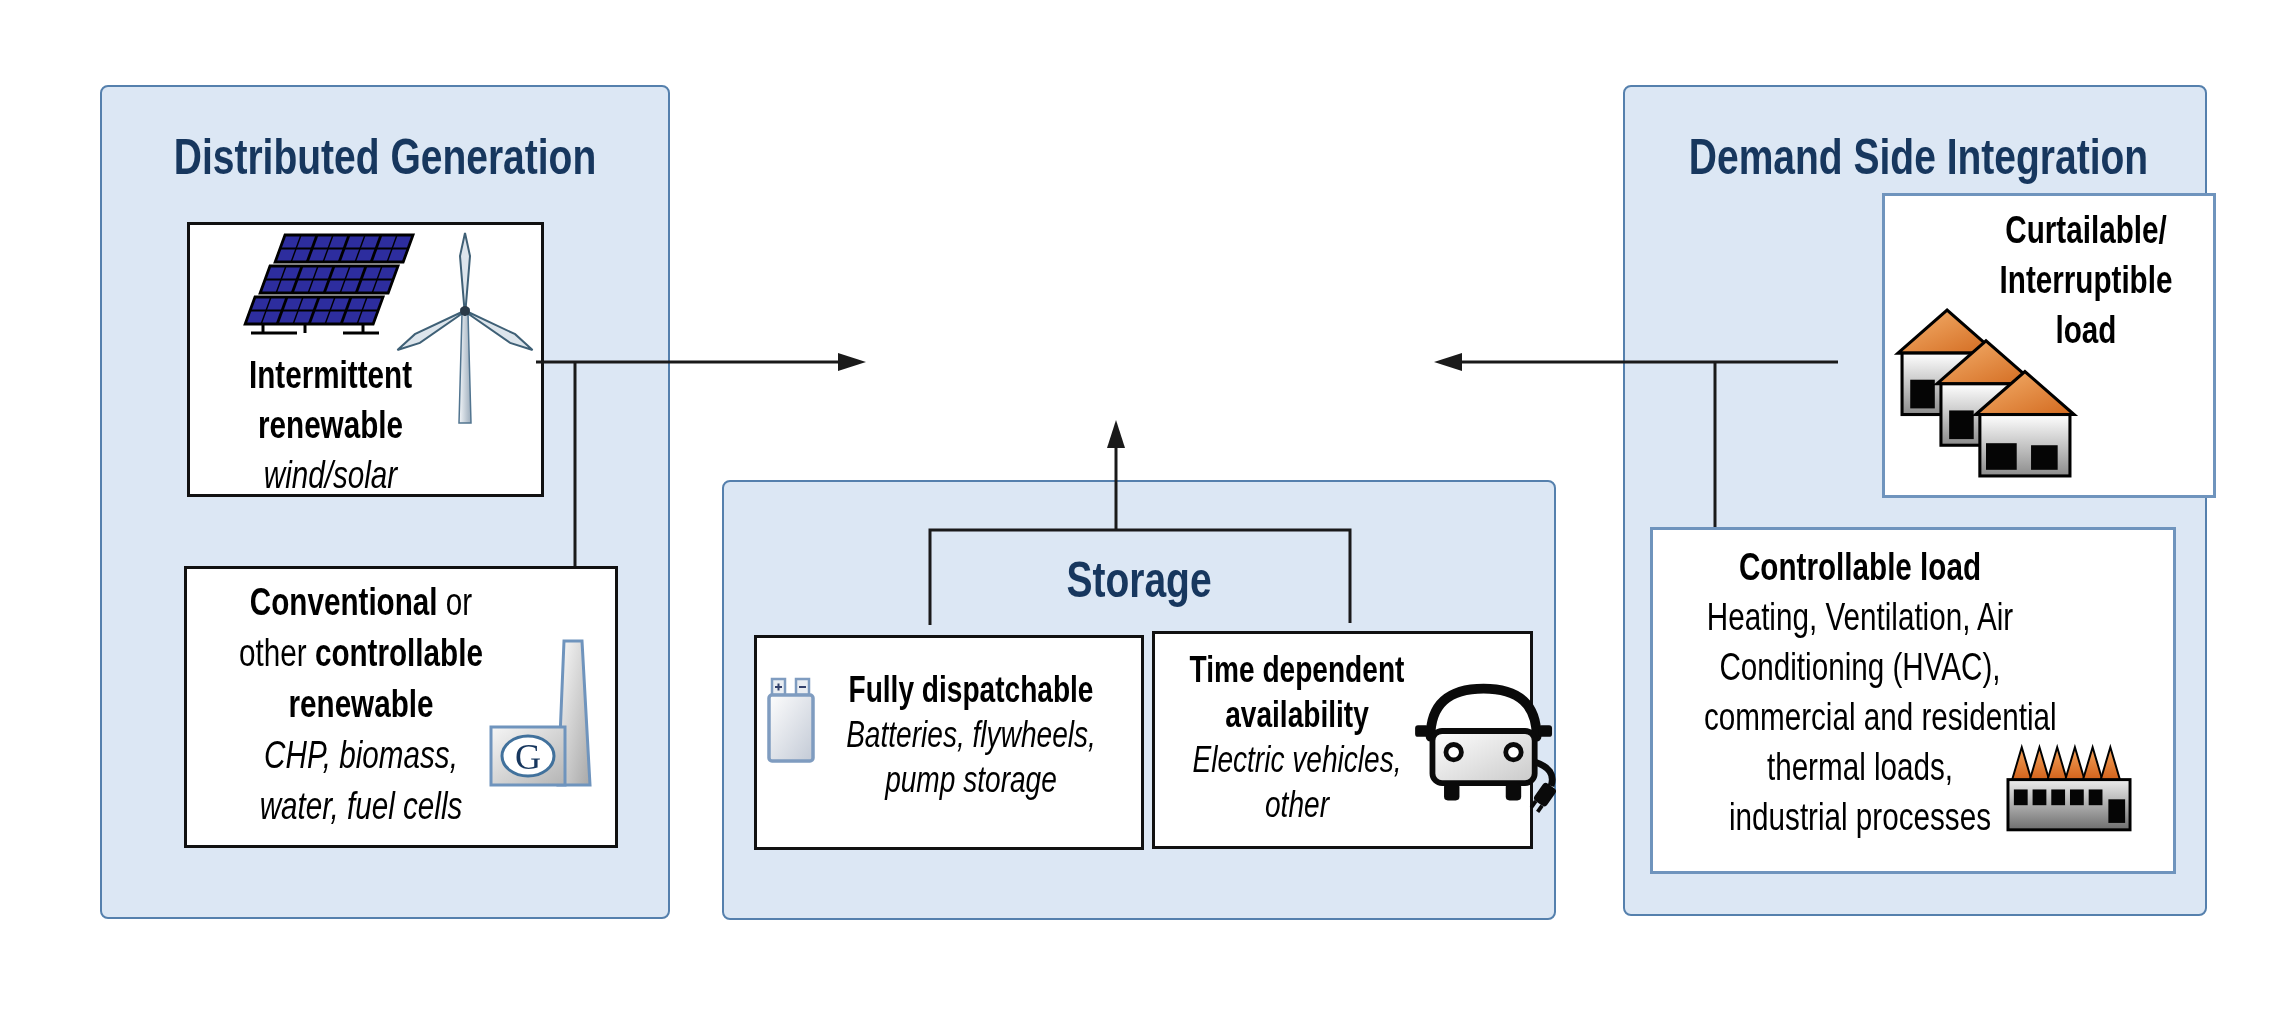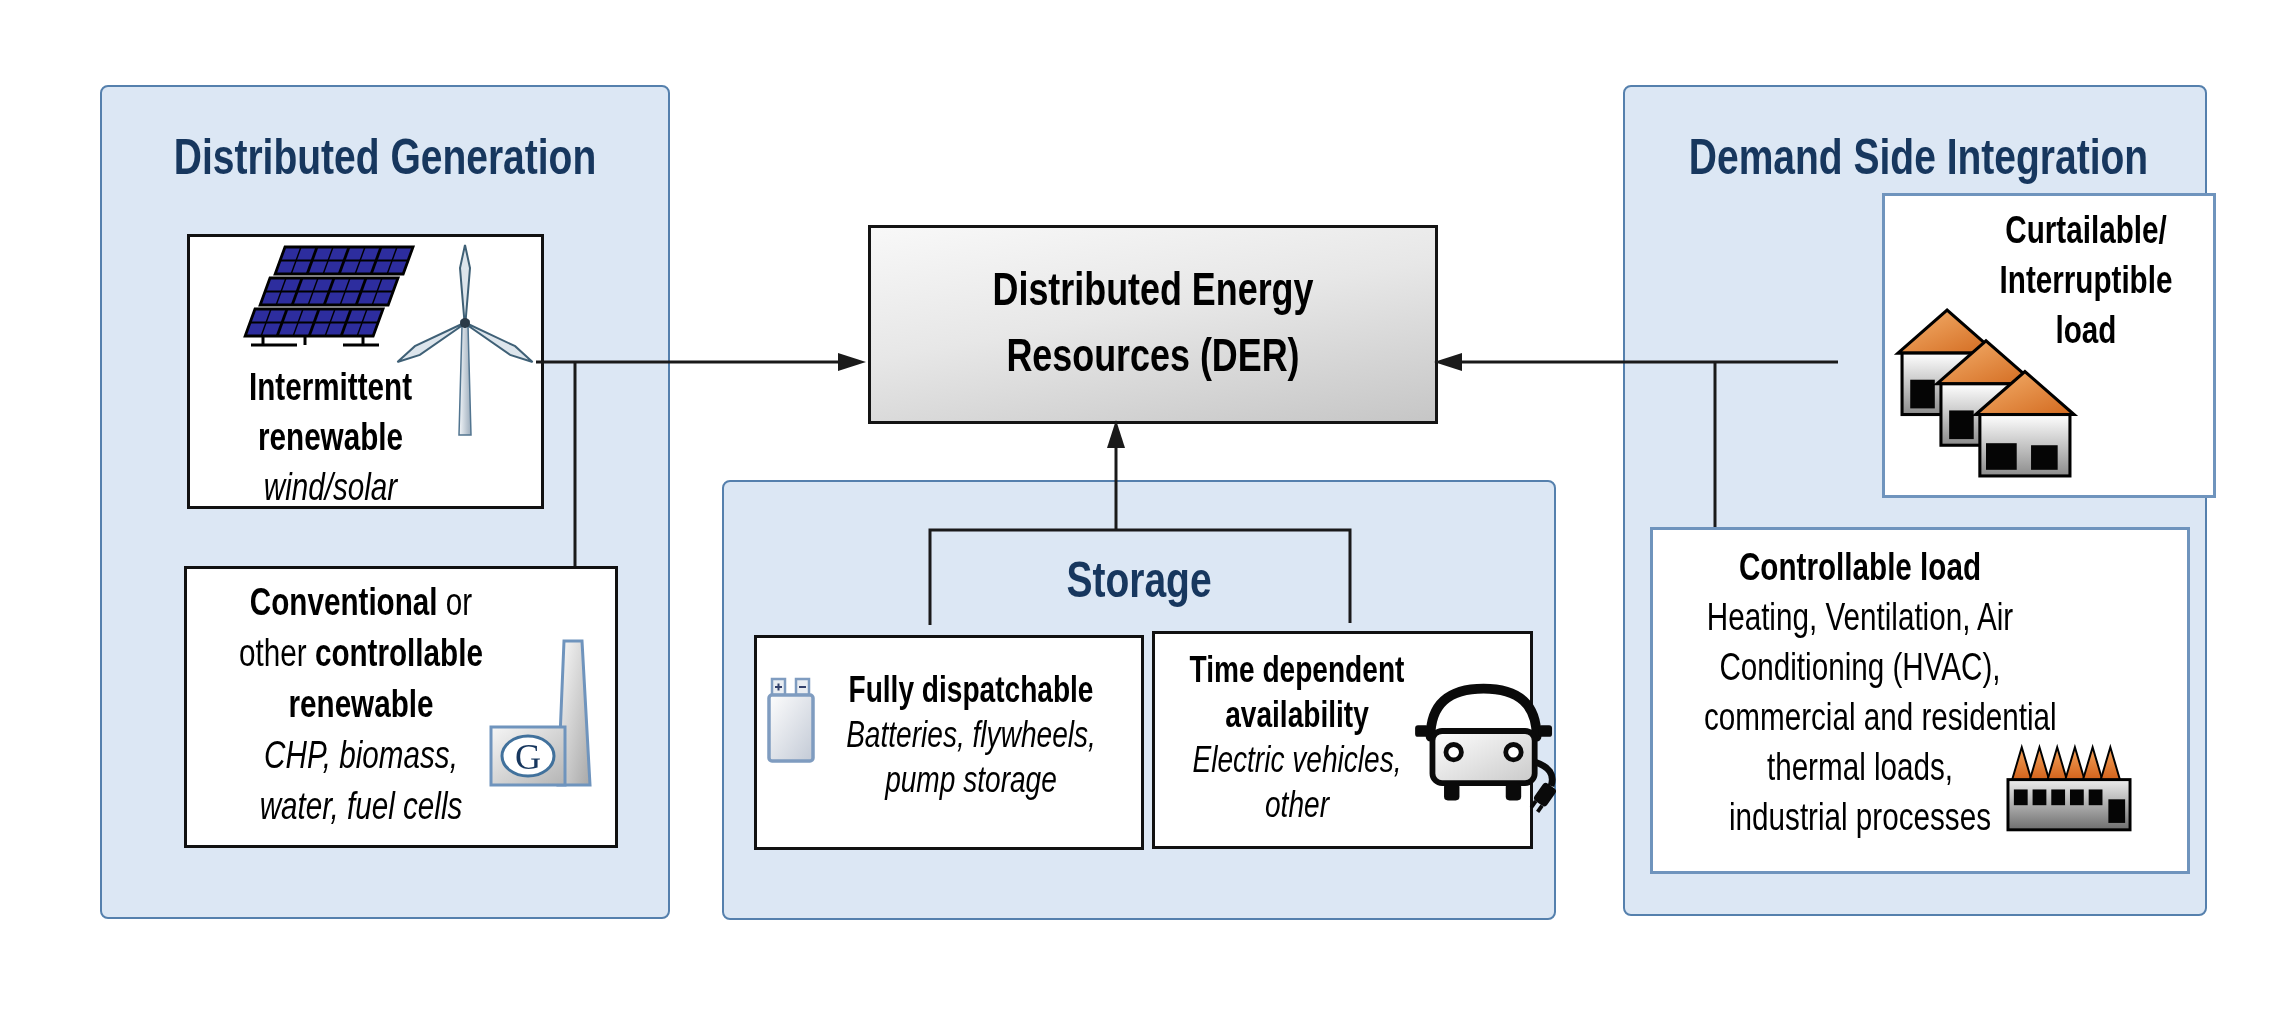"Distributed Energy" div.der-box { html: <div> <div> <div>Distributed Energy</div> <div>Resources (DER)</div> </div> </div> -> none }
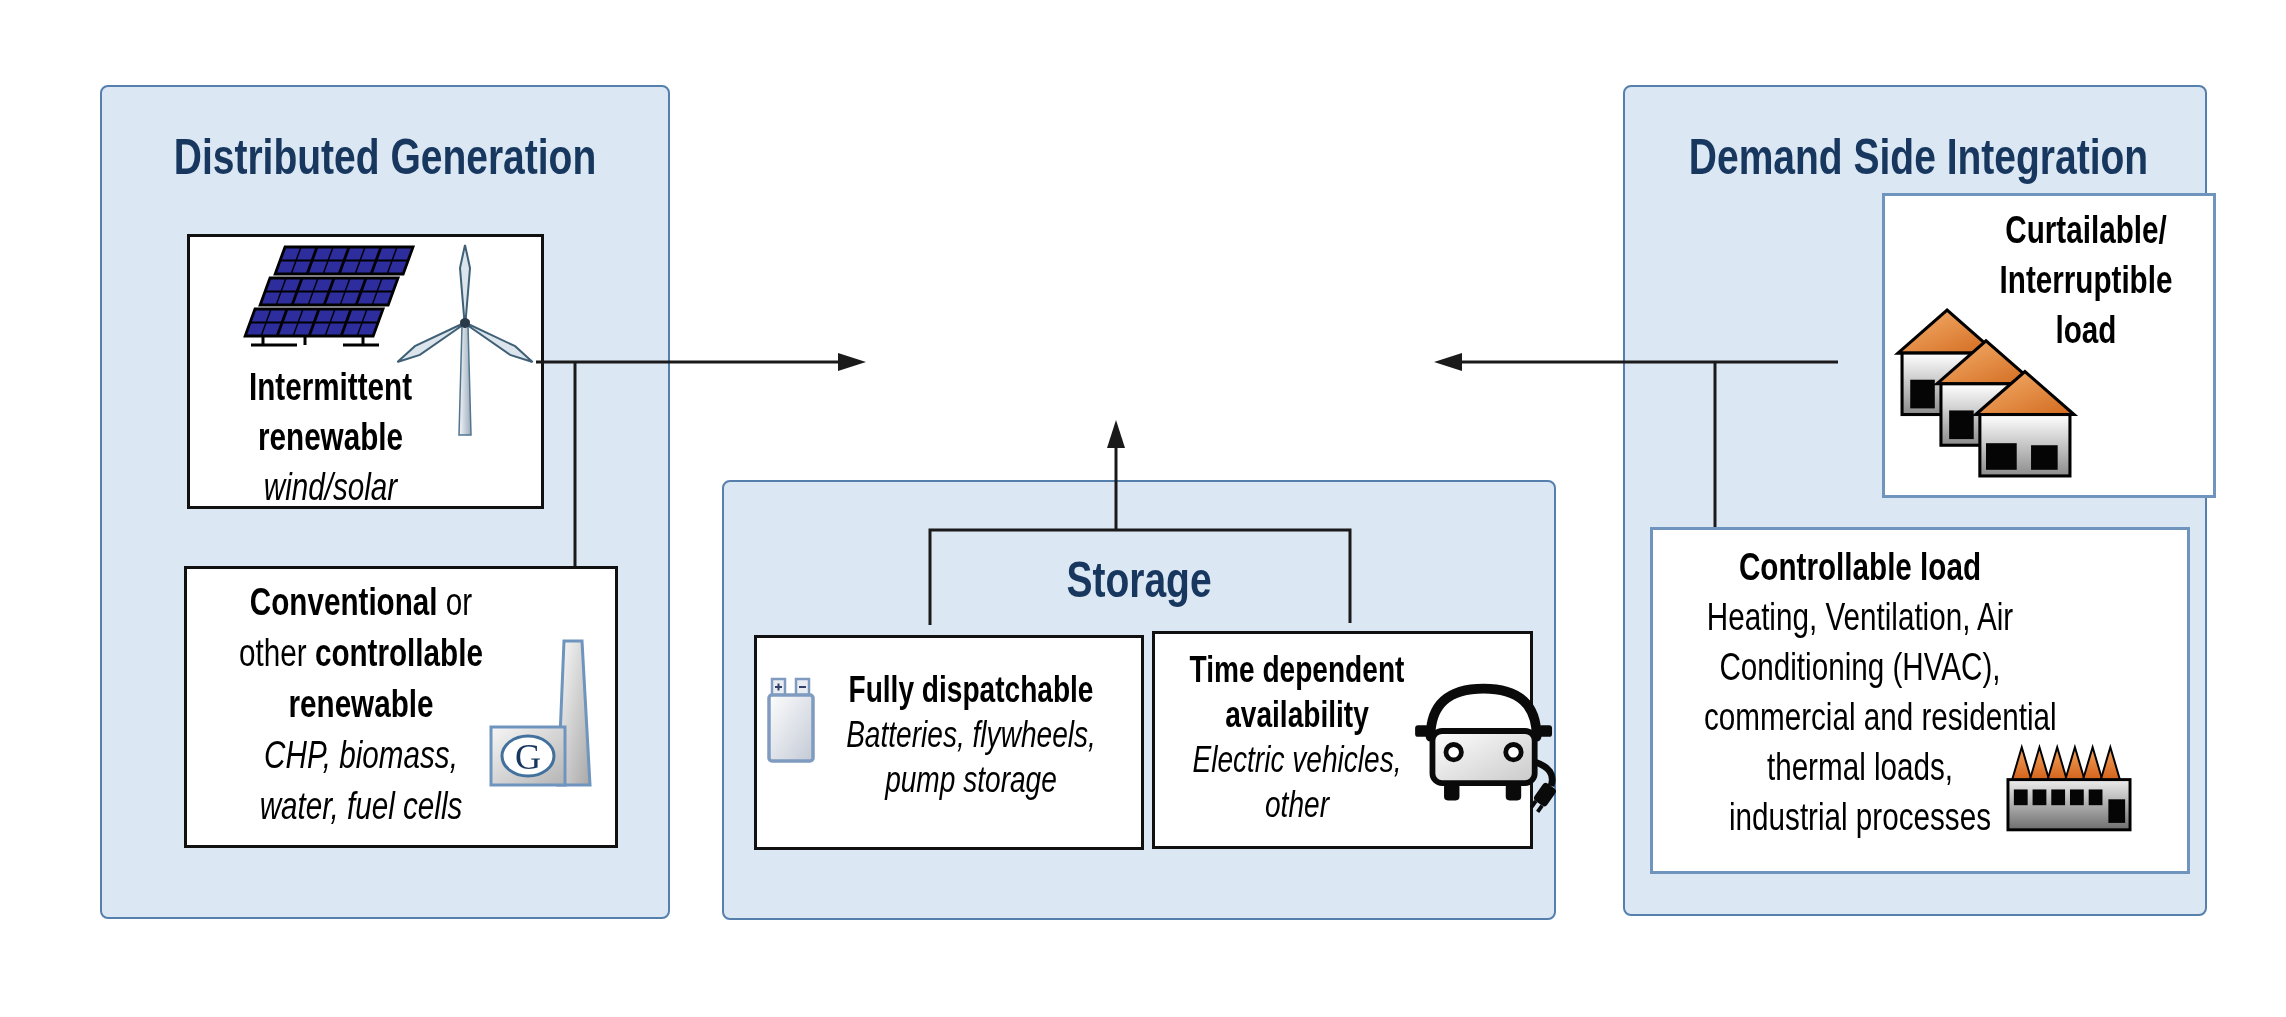"Intermittent" div.wbox { margin-top: 12px -> none }
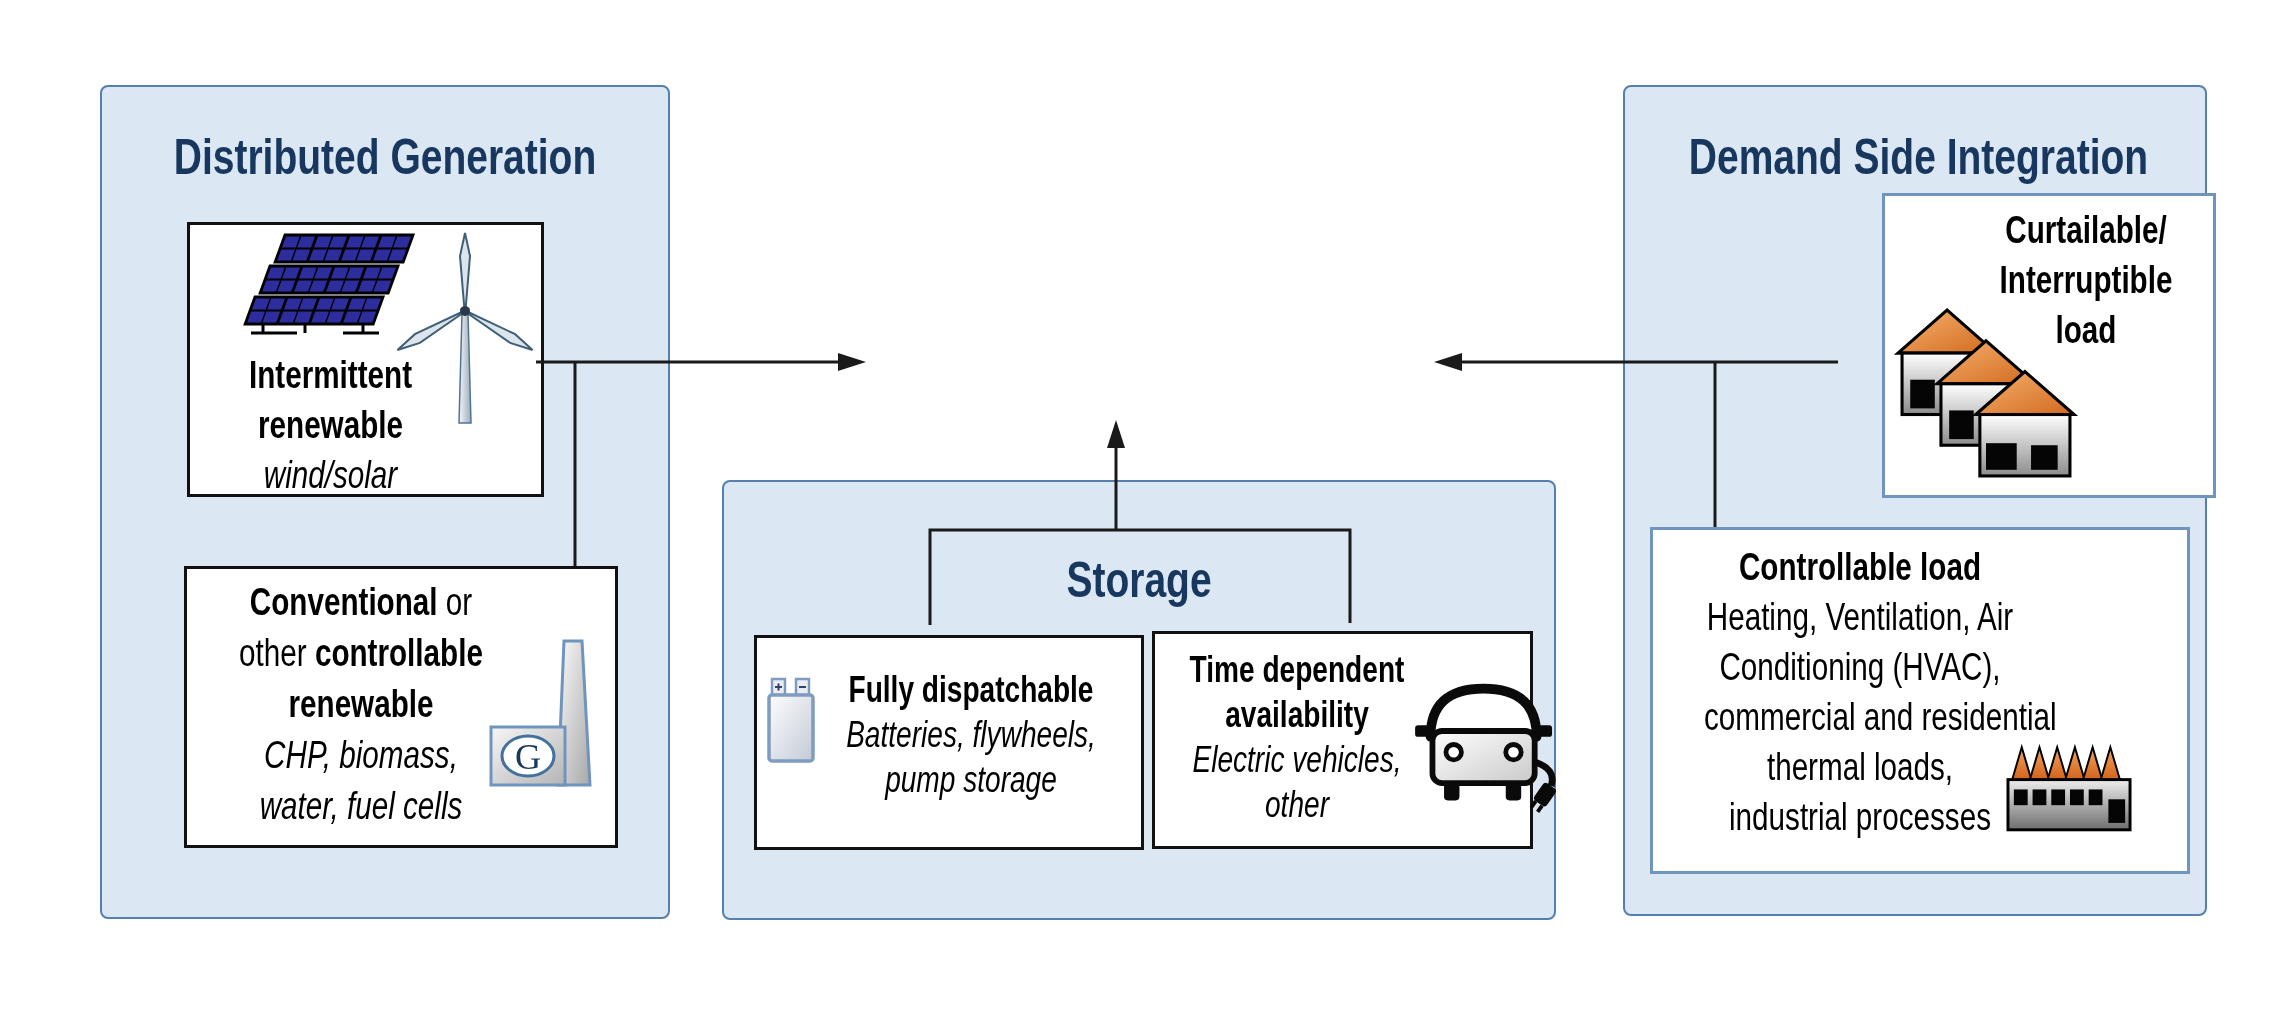"Controllable load" div.wbox { padding-left: 14px -> none }
